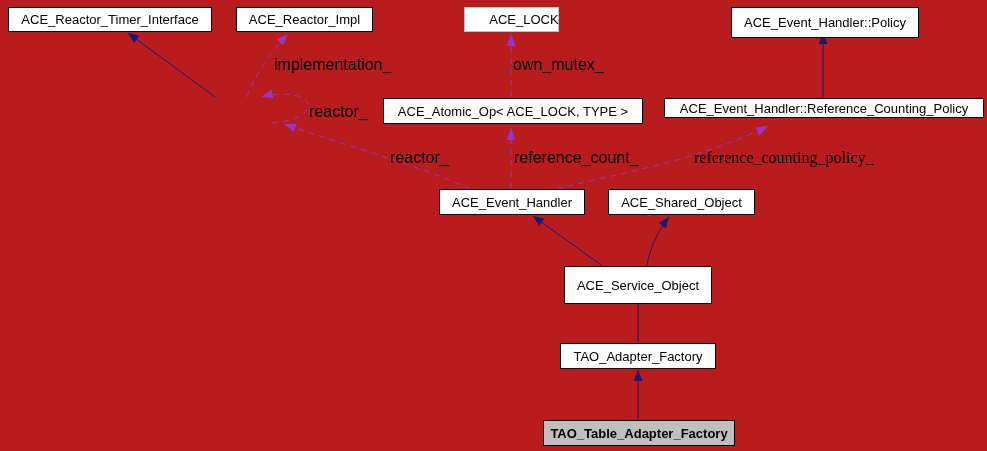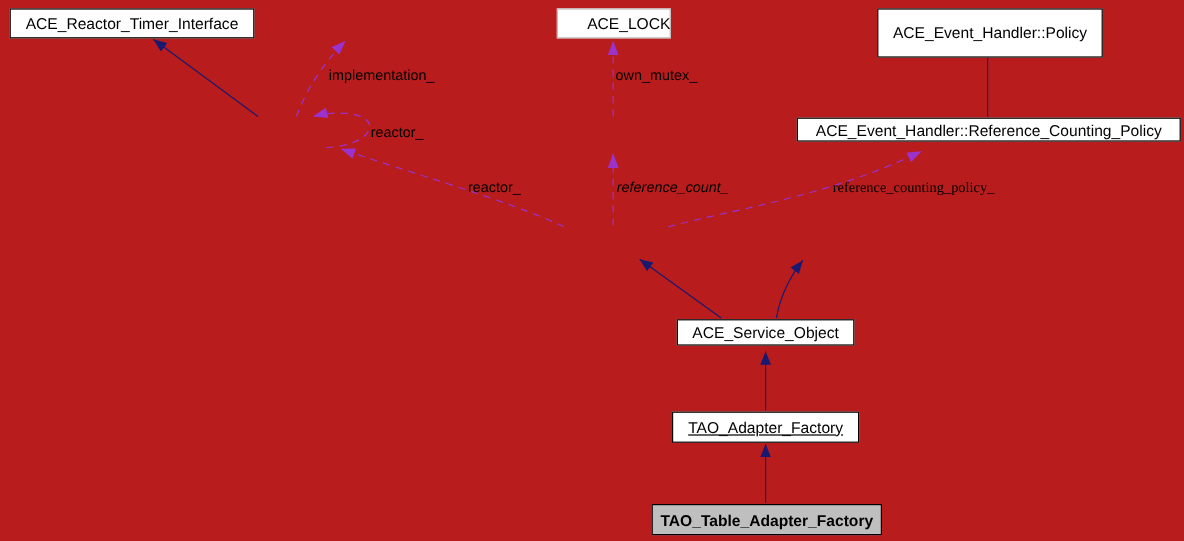"ACE_Reactor_Impl" div.node { html: none -> <div>ACE_Reactor_Impl</div> }
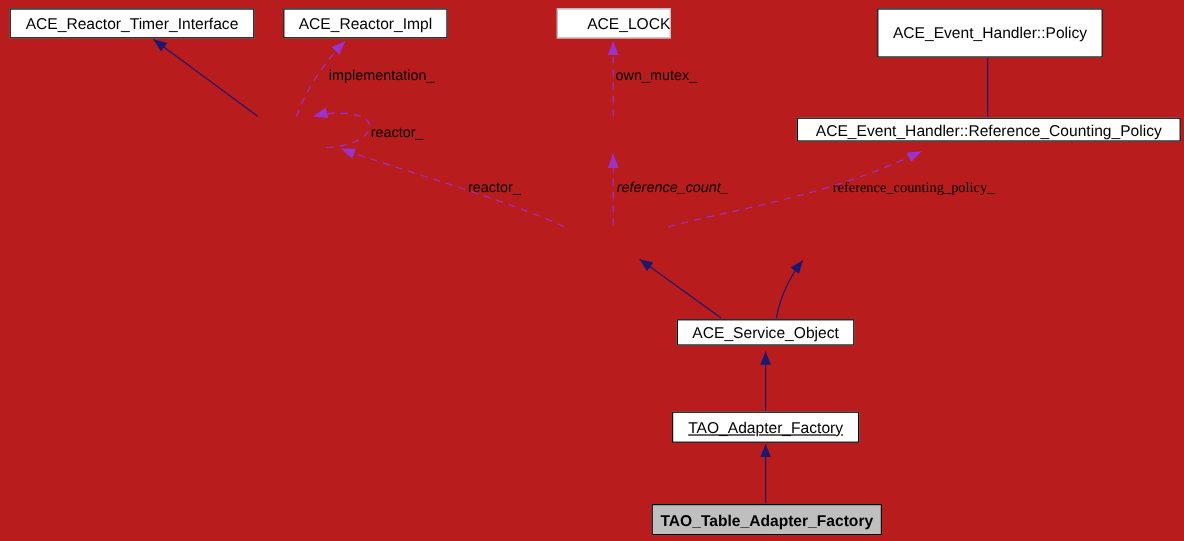"ACE_Event_Handler::Policy" div.node { height: 41px -> 31px }
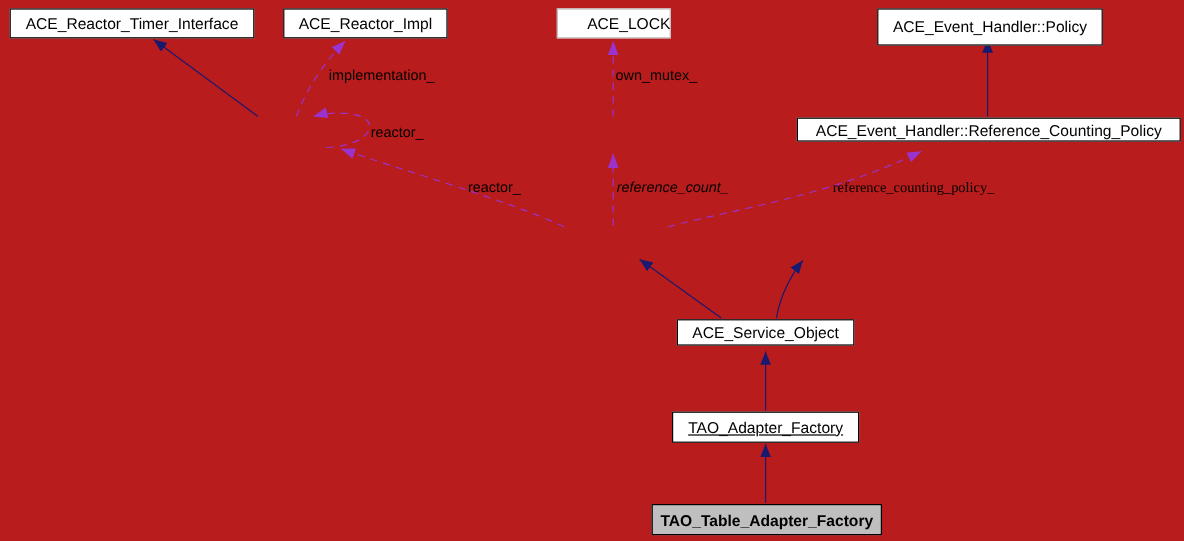"implementation_" .edge-label { font-size: 12px -> 16px }
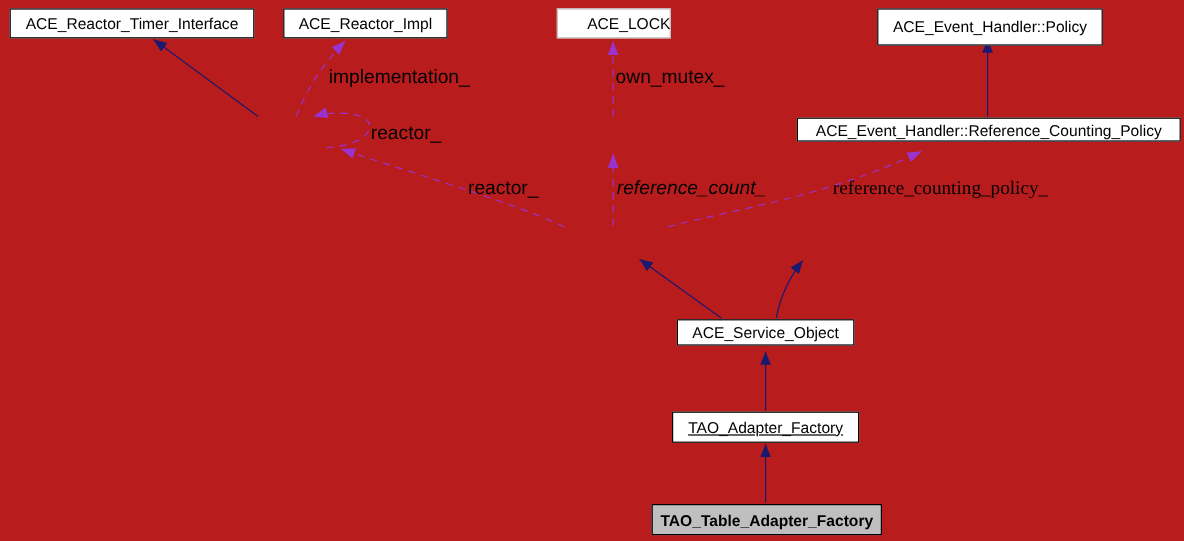"ACE_Atomic_Op< ACE_LOCK, TYPE >" div.node { html: none -> <div>ACE_Atomic_Op&lt; ACE_LOCK, TYPE &gt;</div> }
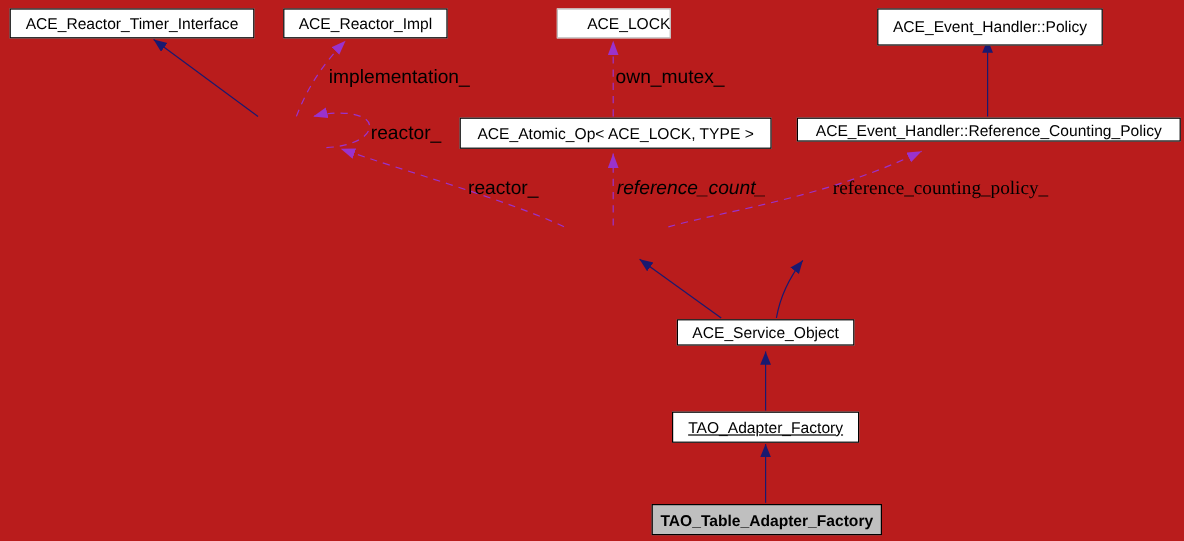"reference_count_" div.edge-label { font-style: italic -> none }
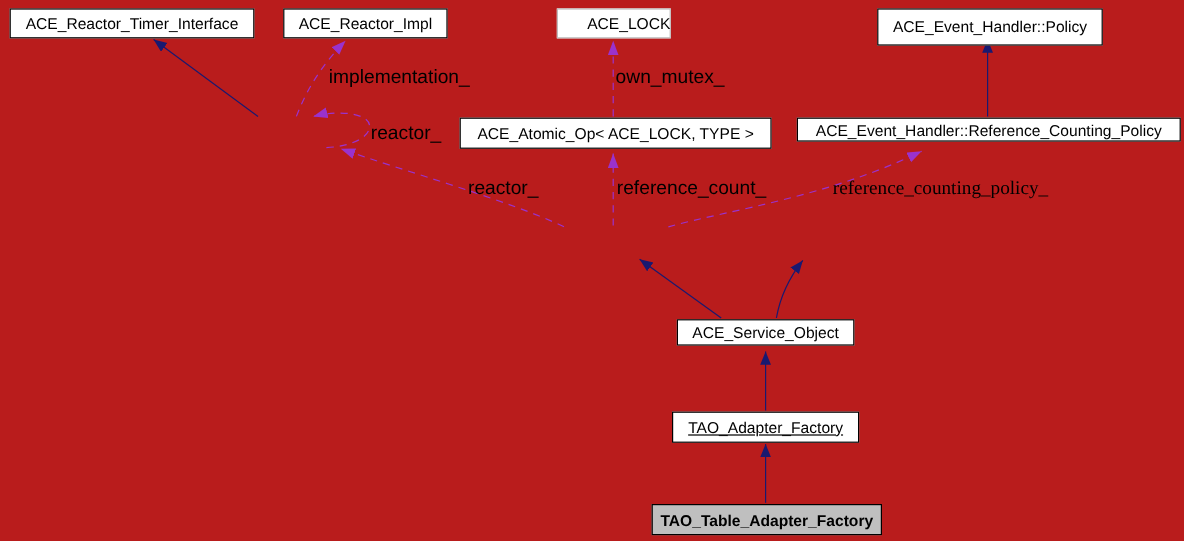"ACE_Event_Handler" div.node { html: none -> <div>ACE_Event_Handler</div> }
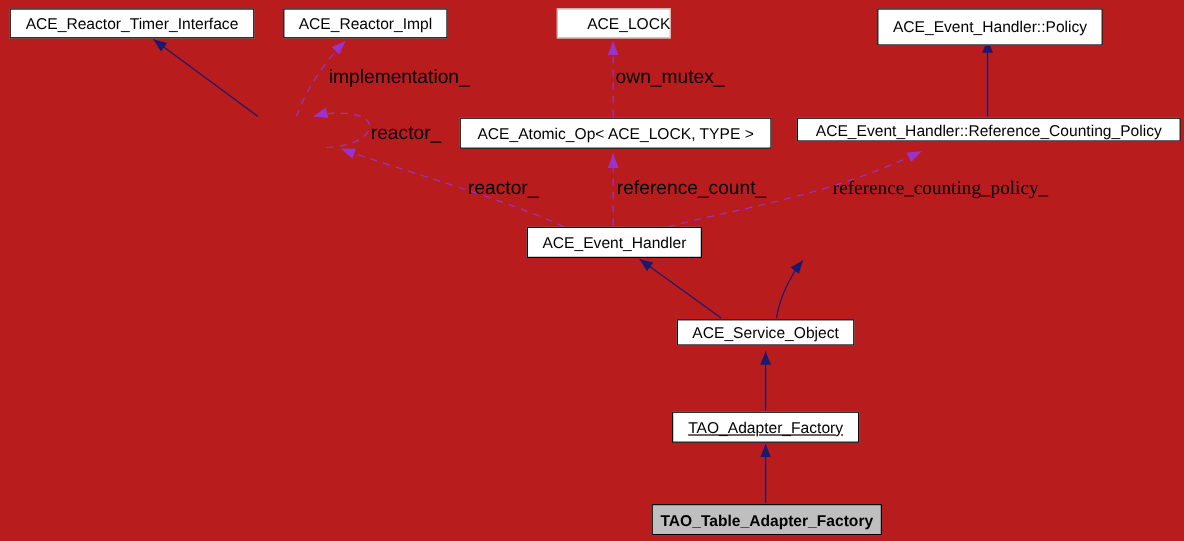"ACE_Shared_Object" div.node { html: none -> <div>ACE_Shared_Object</div> }
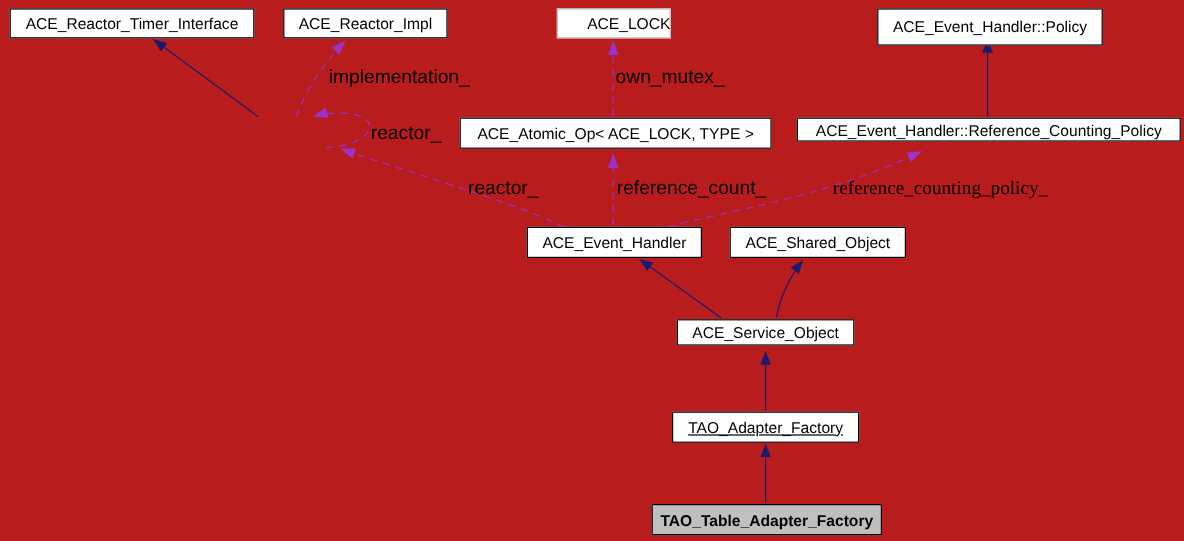"ACE_Service_Object" div.node { height: 22px -> 38px }
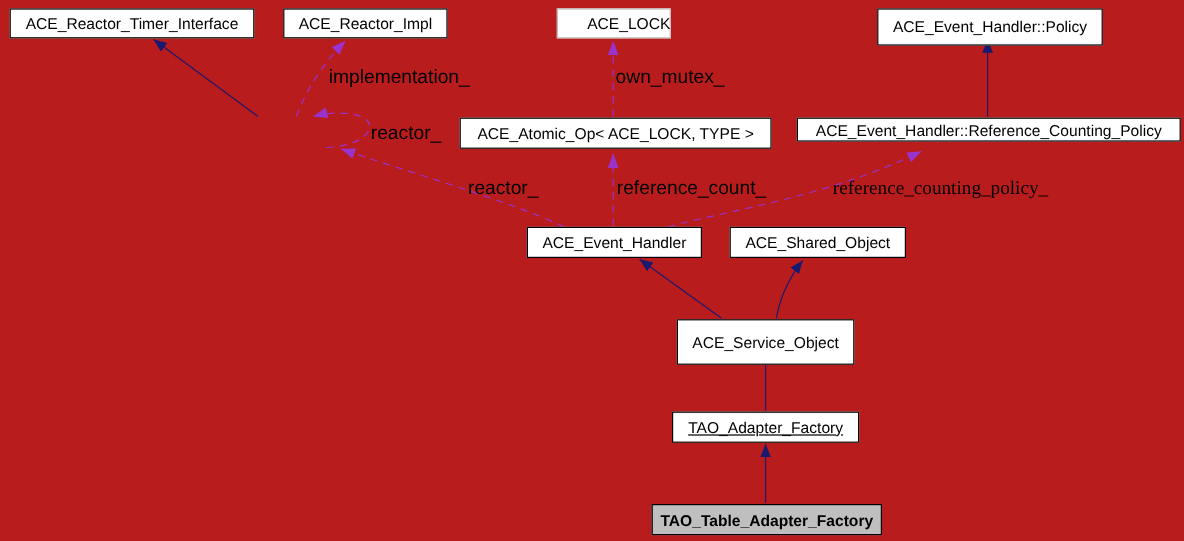"TAO_Adapter_Factory" div.node { text-decoration: underline -> none }
